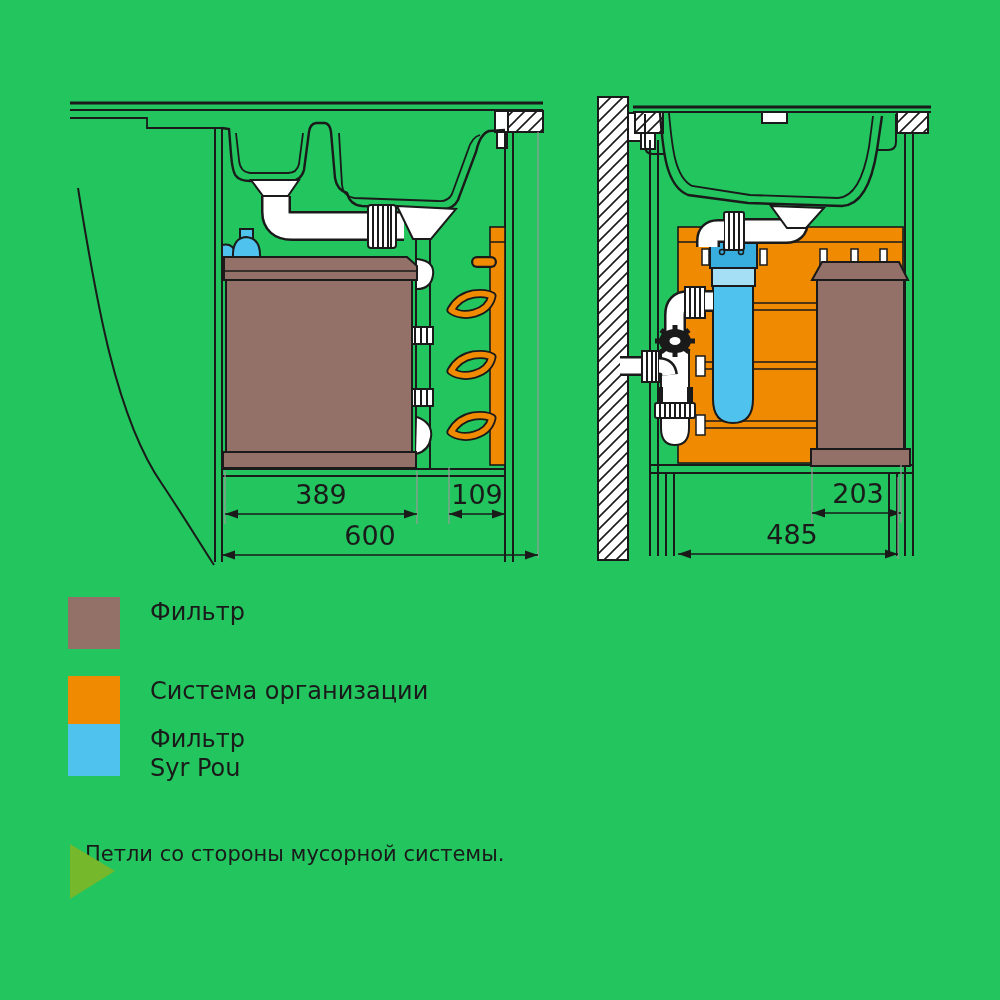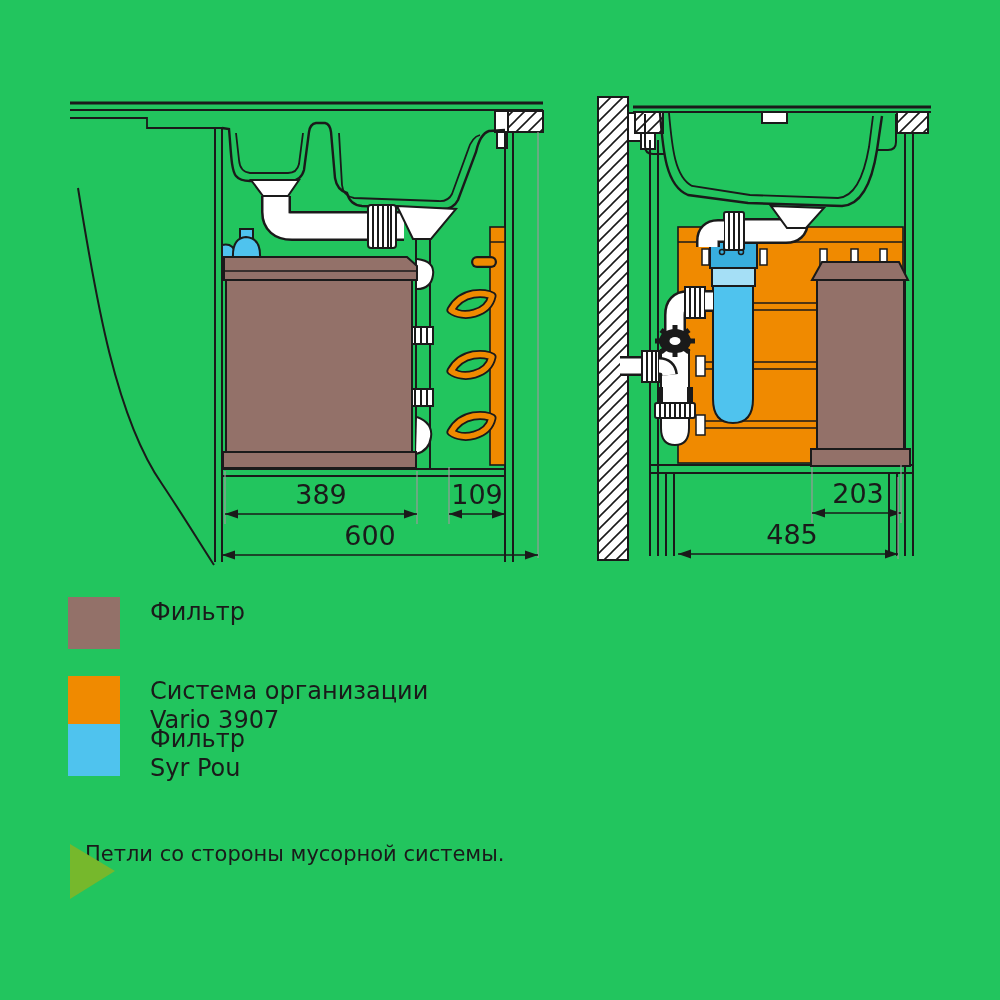"Vario 3907" div { html: <div>Vario 3907</div> -> none }
